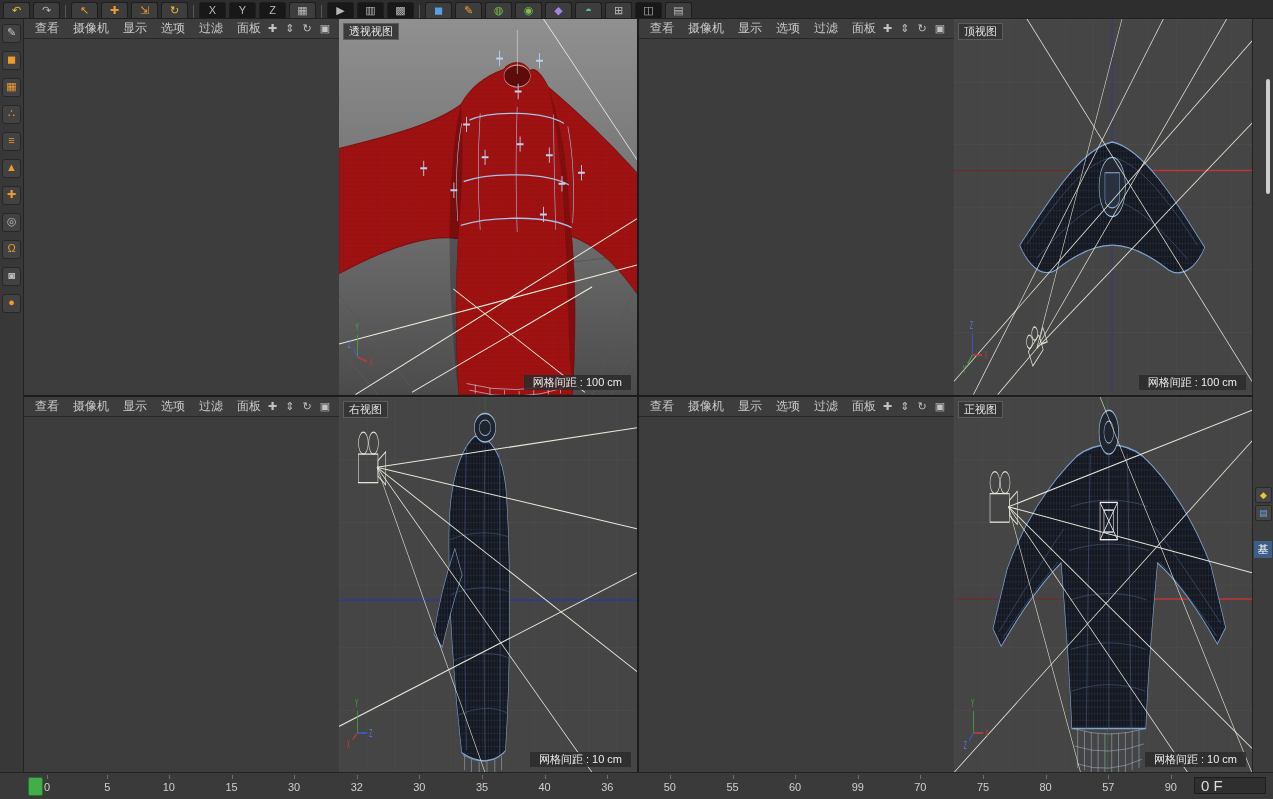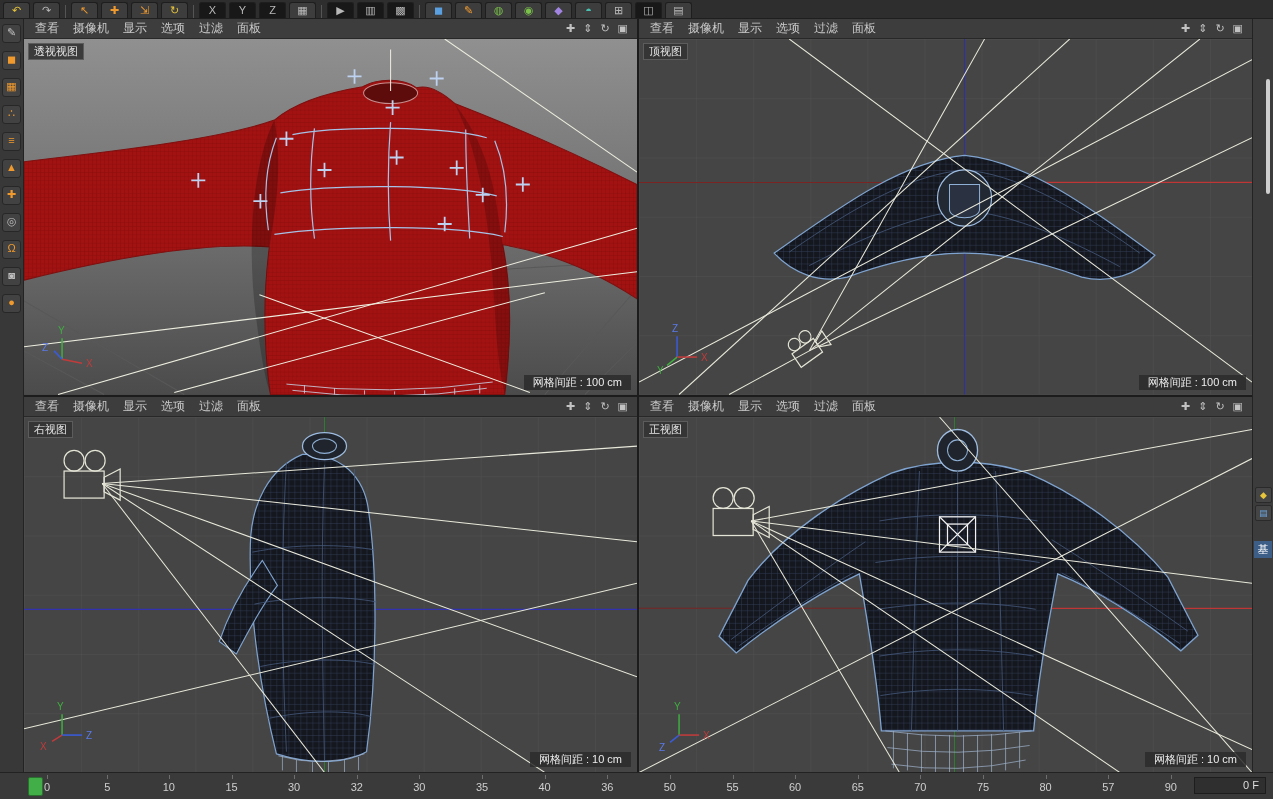"查看" .viewport { flex-direction: column -> row }
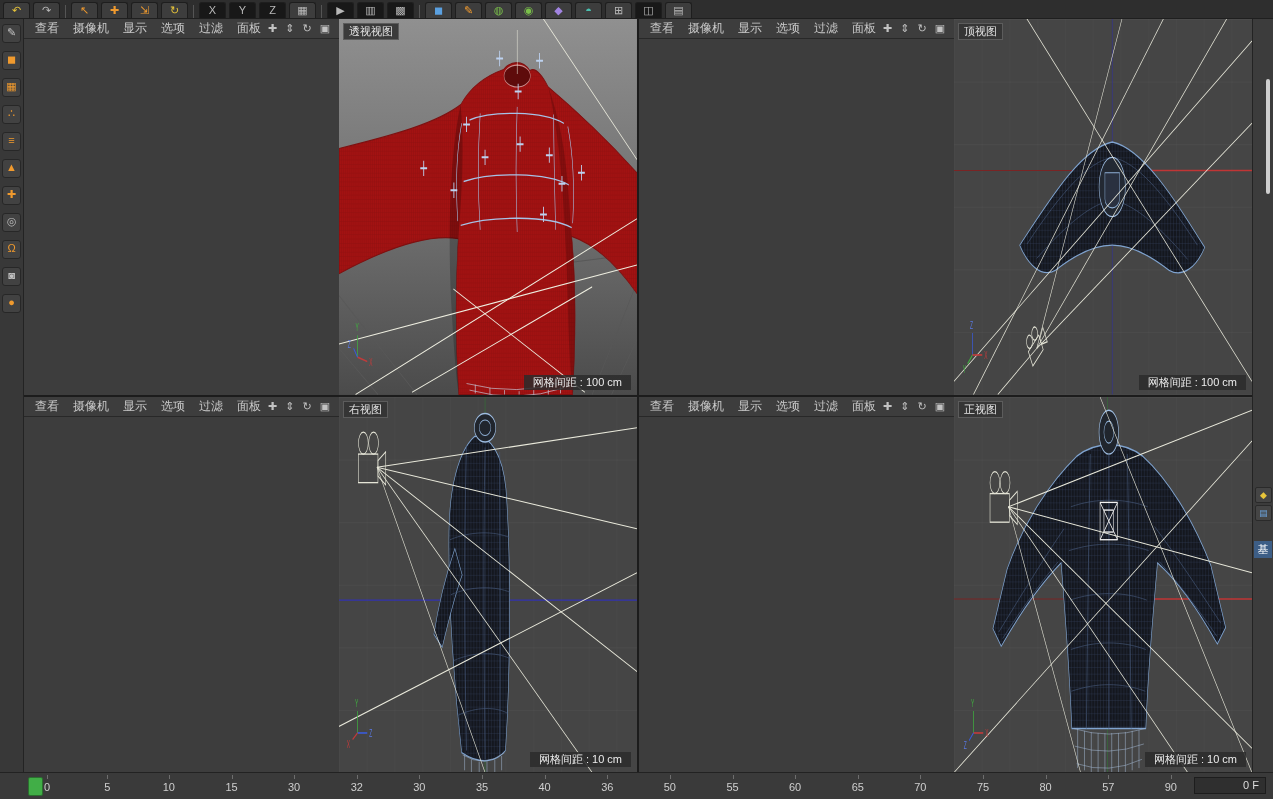"65" span.tl-tick { text: 65 -> 99 }
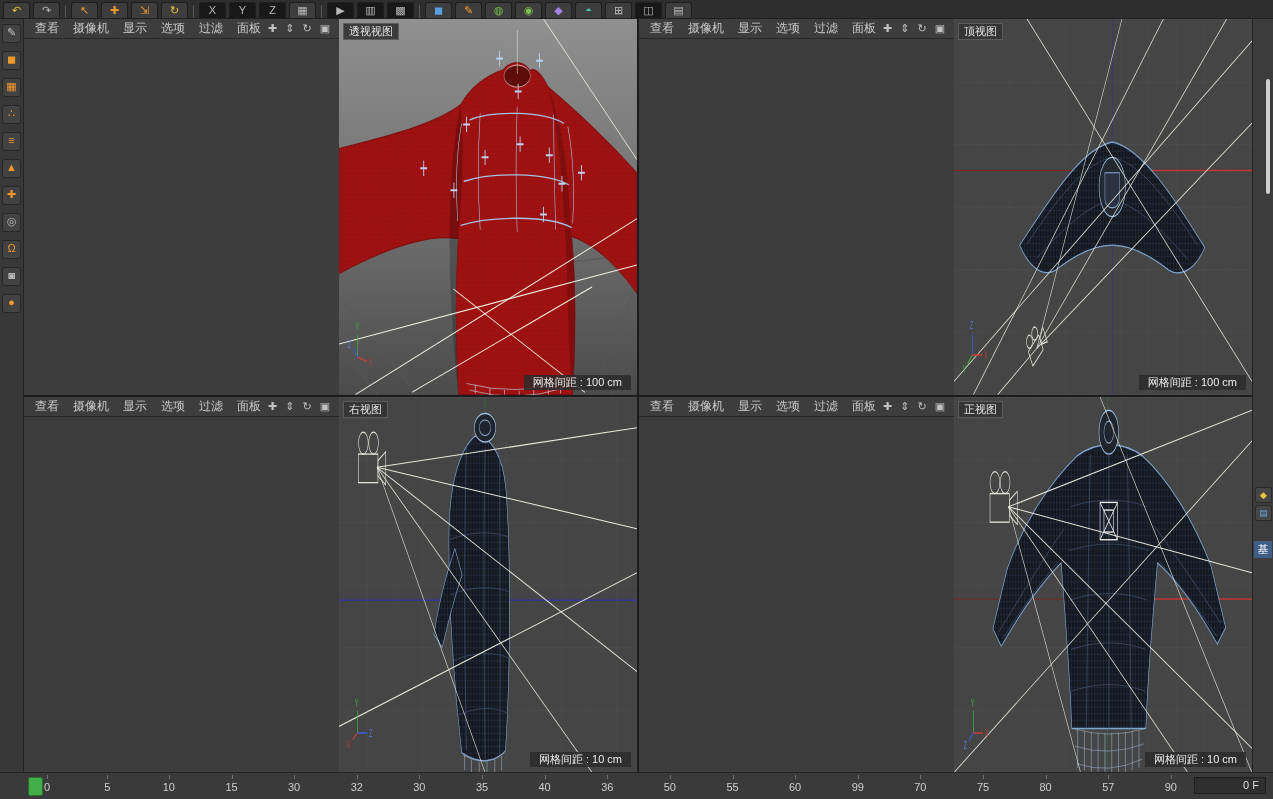"0 F" .tl-frame-box { font-size: 11px -> 15px; text-align: right -> left }
